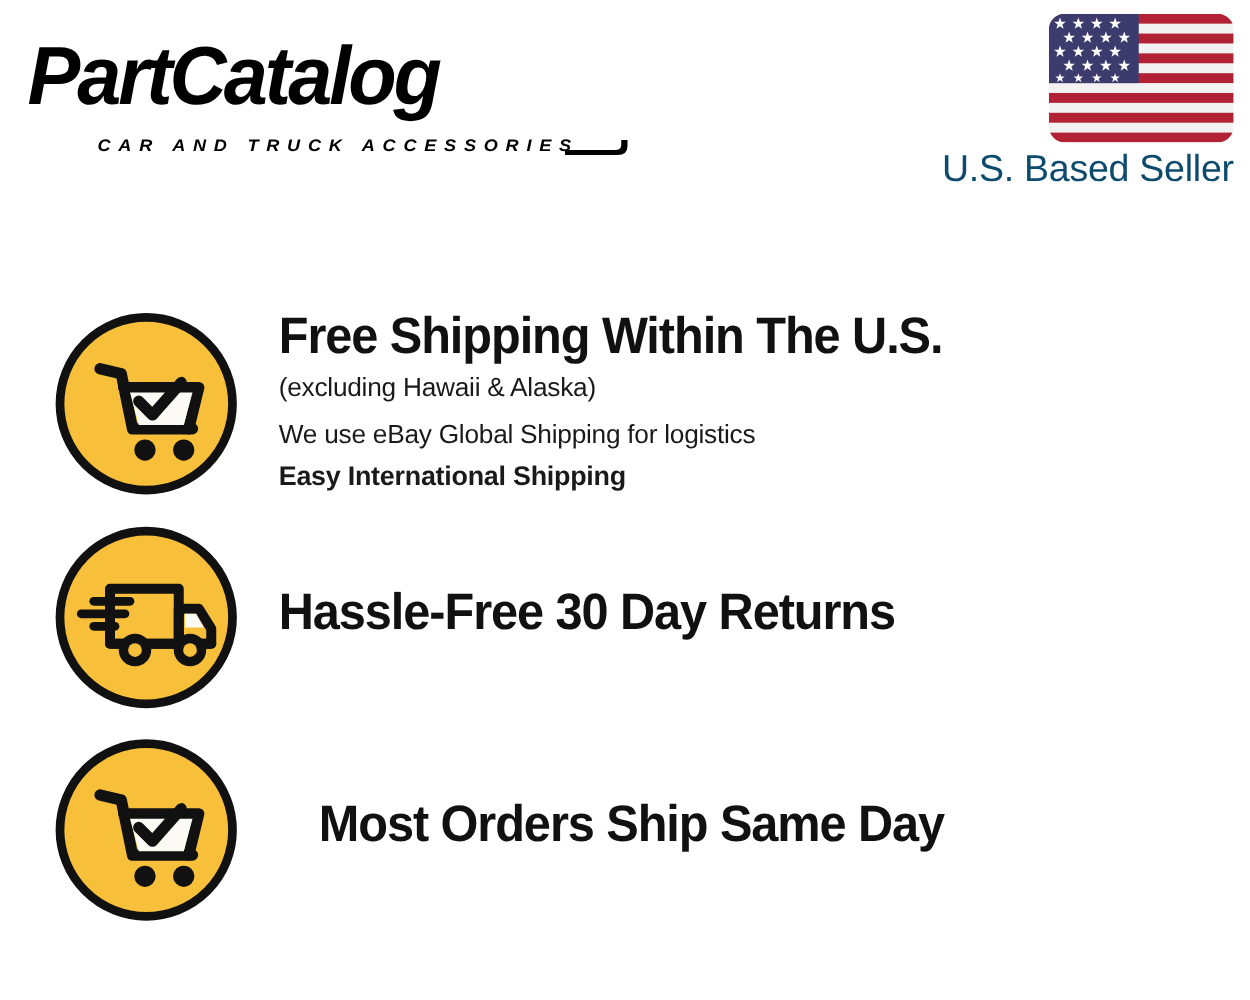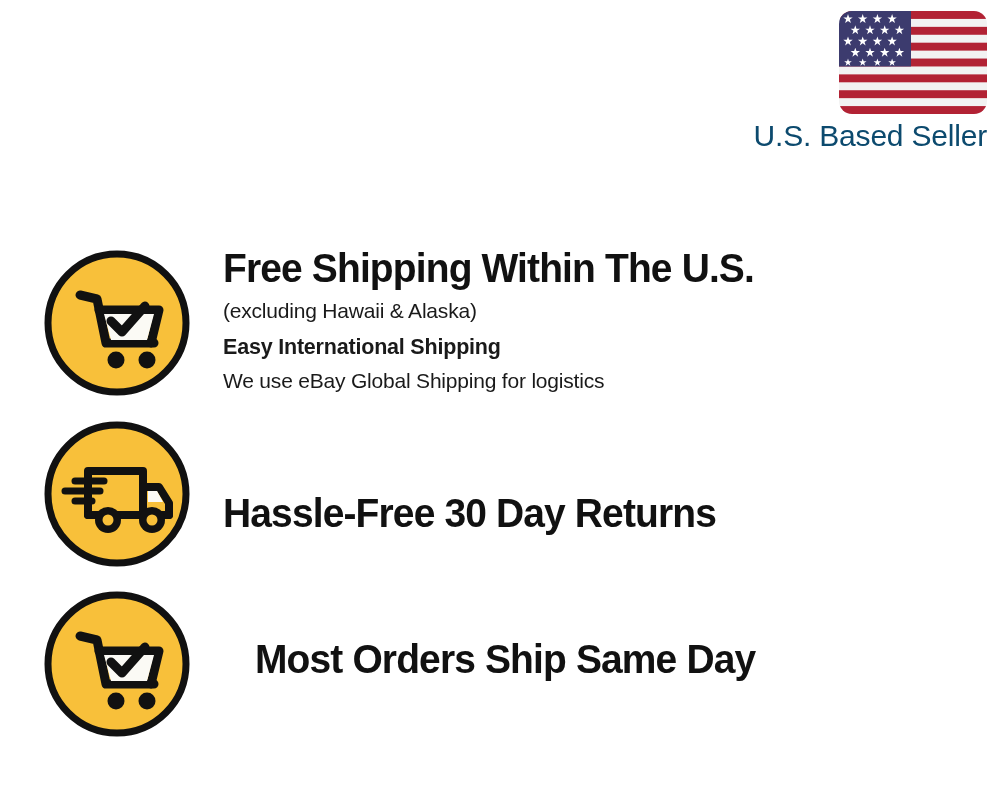"PartCatalog" div { html: none -> <div> <div>PartCatalog</div> <div>CAR AND TRUCK ACCESSORIES</div> <svg> <path></path> </svg> </div> }
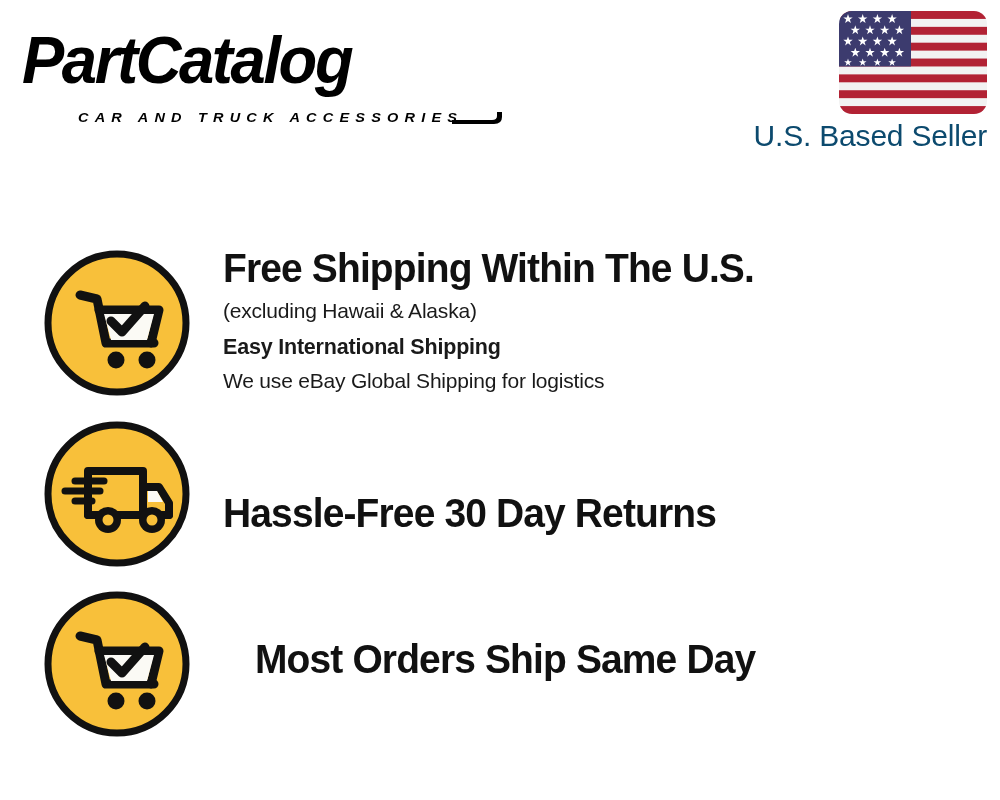"Easy International Shipping" div.feature-sub { order: before "We use eBay Global Shipping" -> after "We use eBay Global Shipping" }
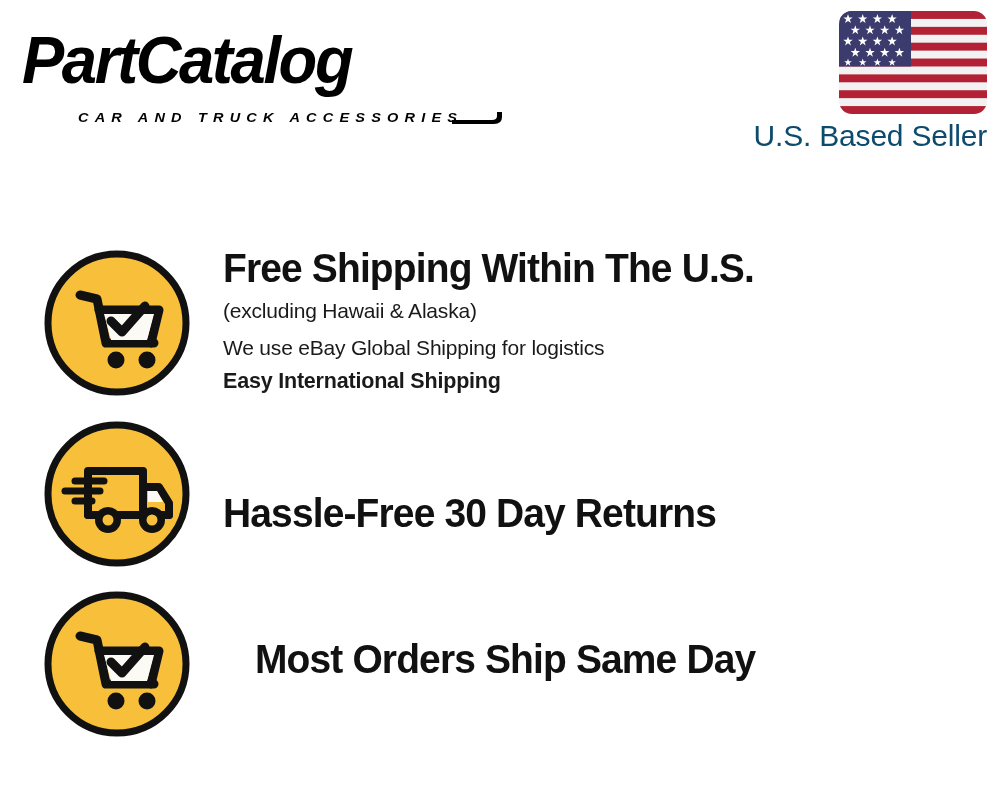"Hassle-Free 30 Day Returns" #feature-row-1 .feature-text { margin-top: 24px -> none }
